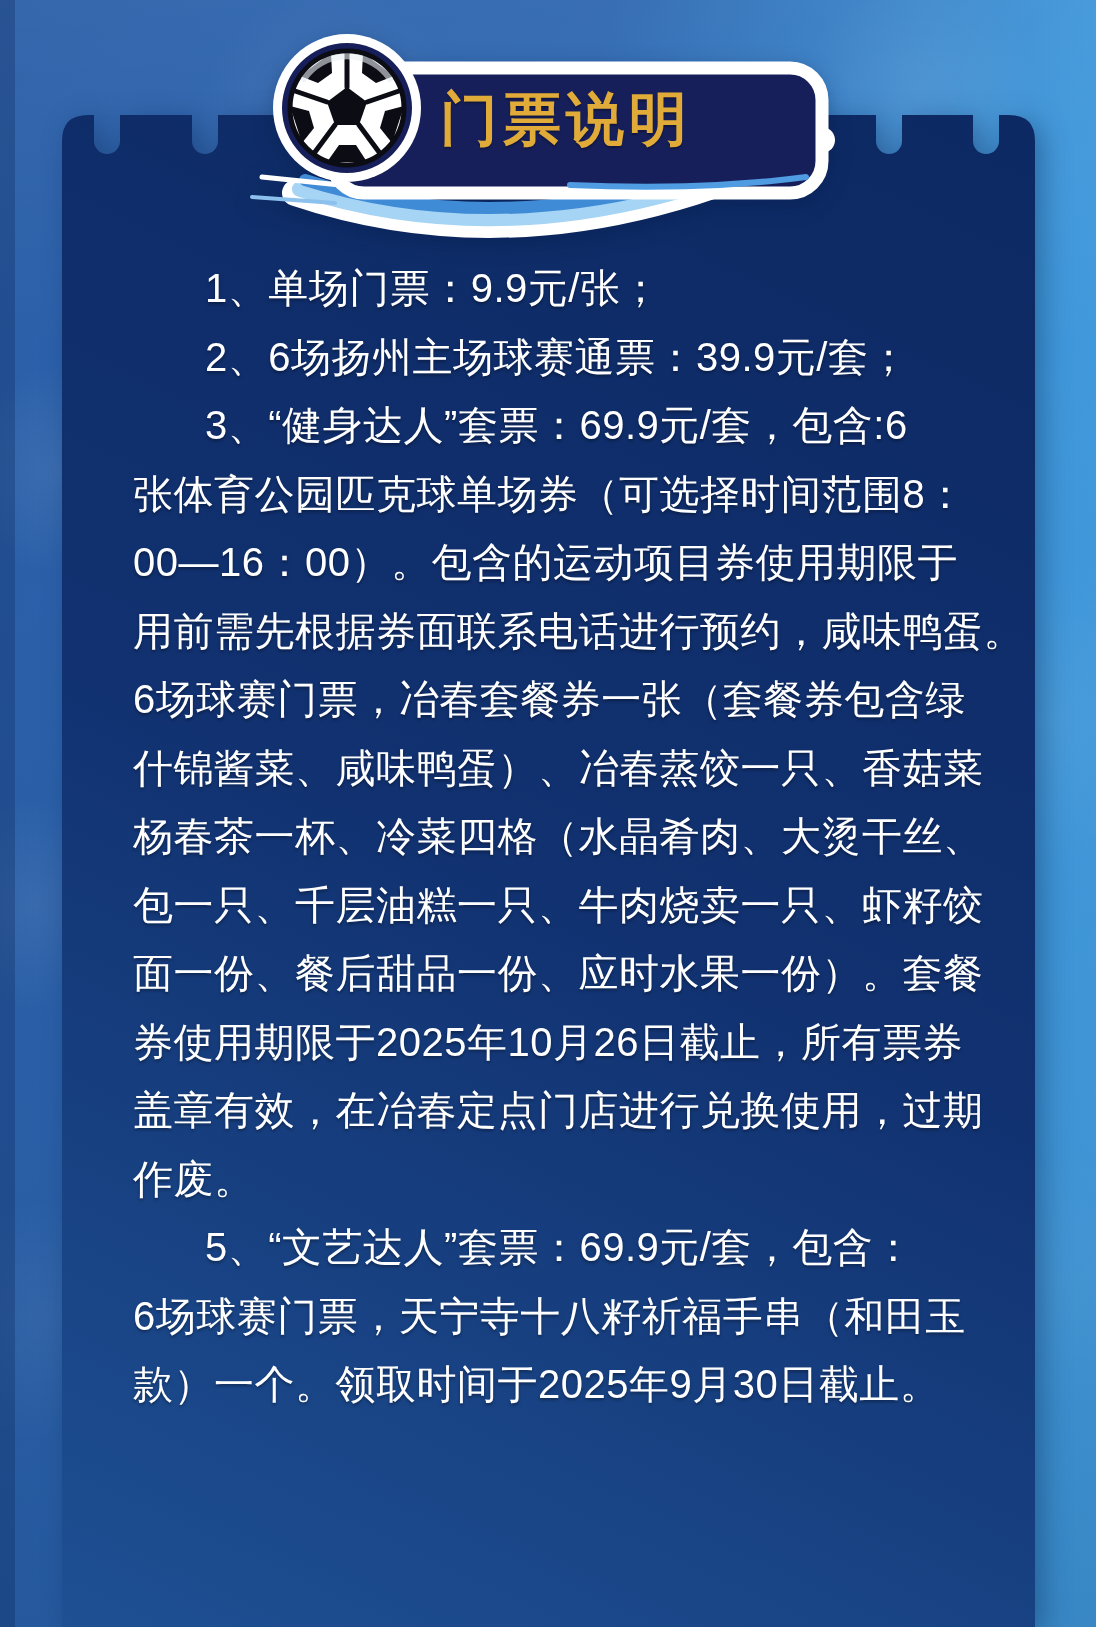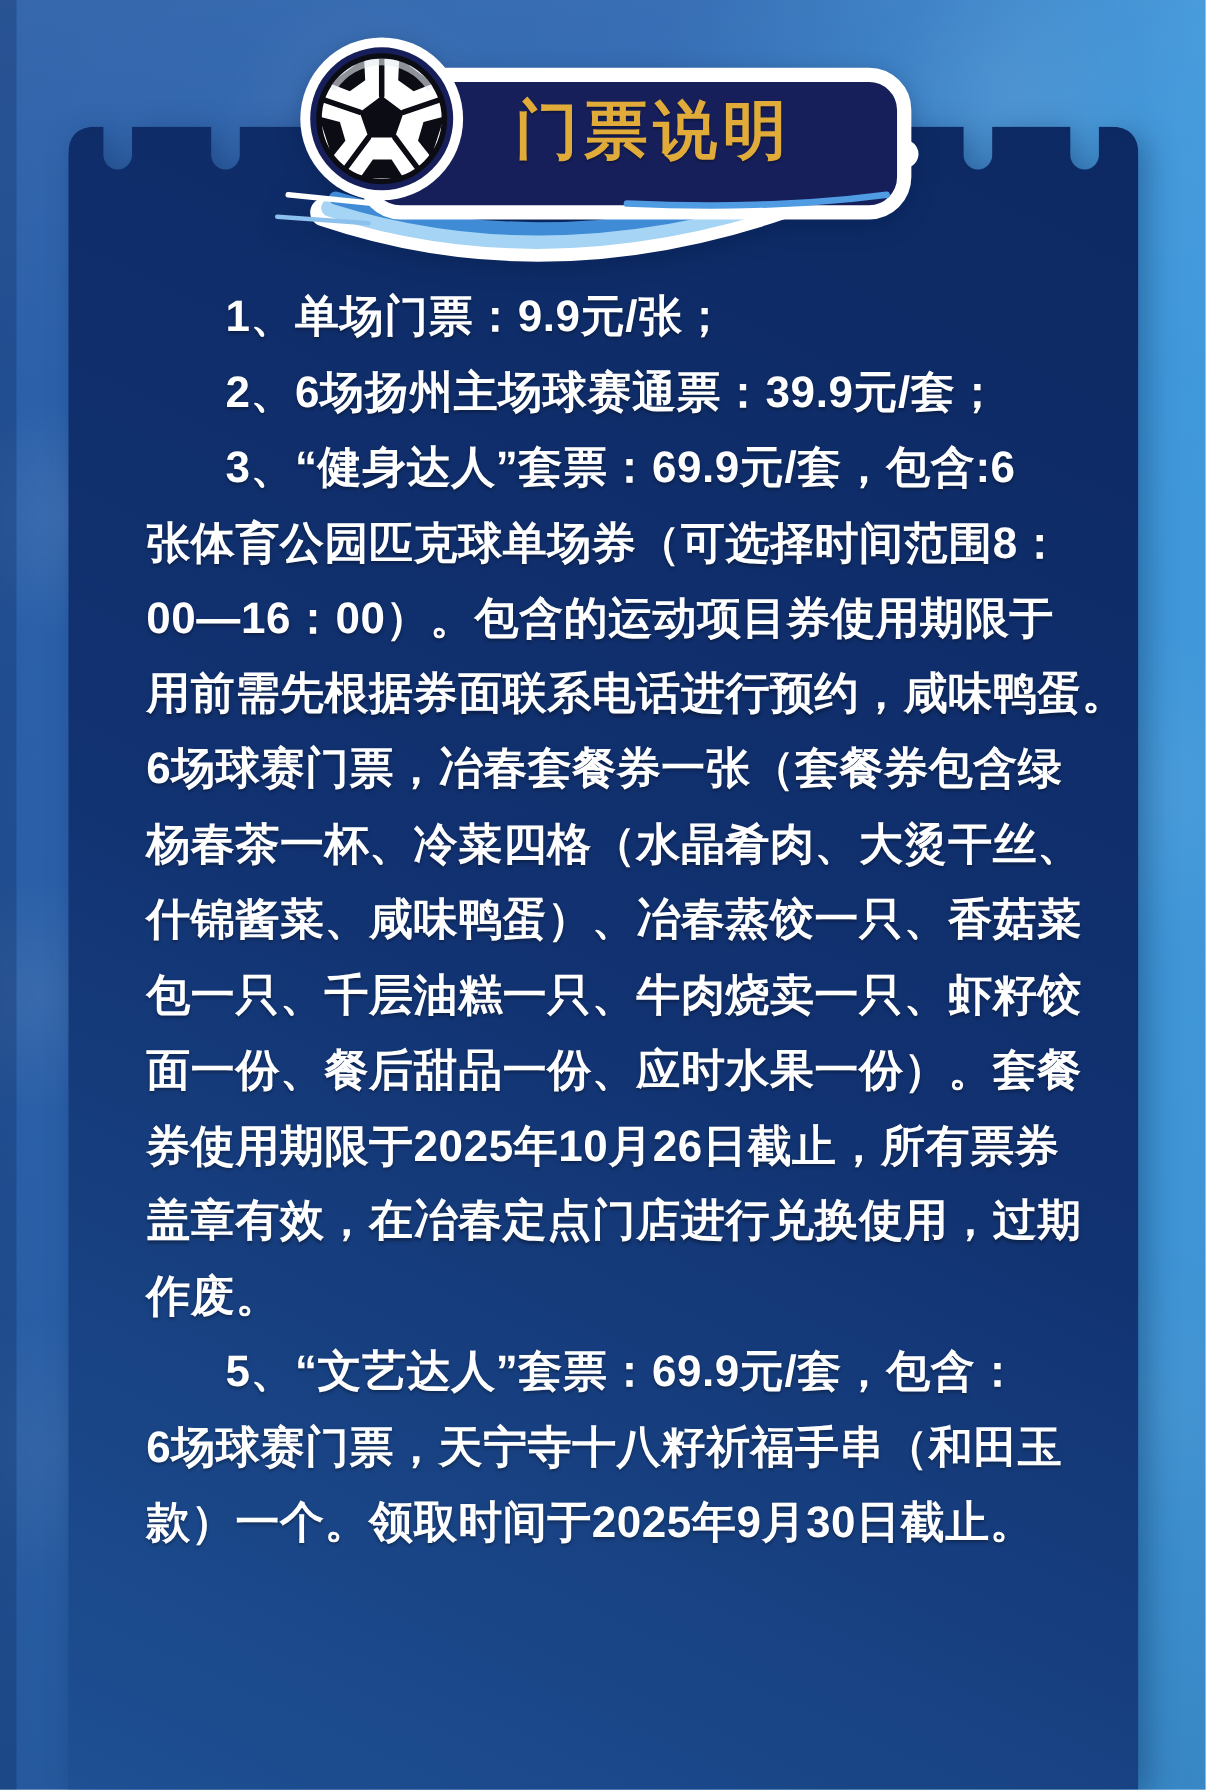"门票说明" .banner-title { text-align: right -> left }
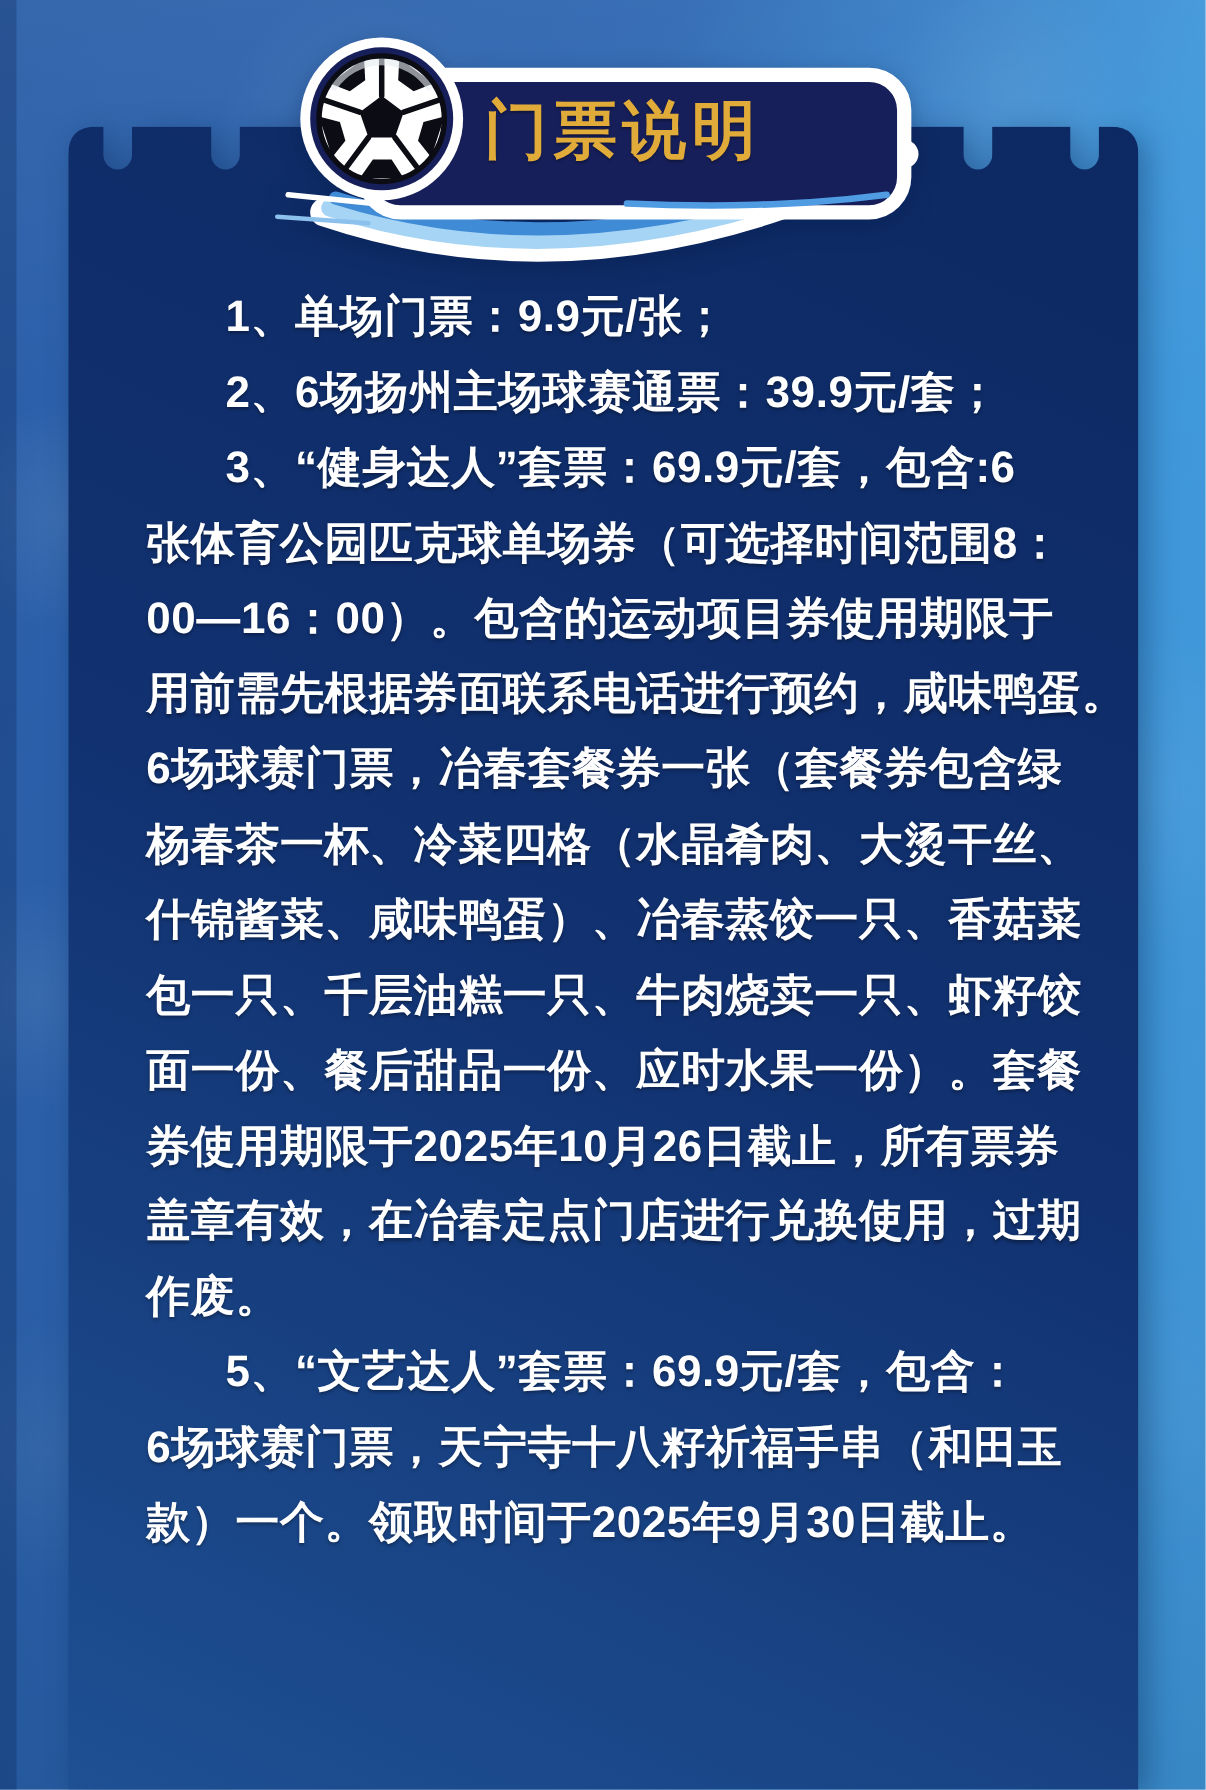"1、单场门票：9.9元/张；" .line { font-weight: bold -> normal }
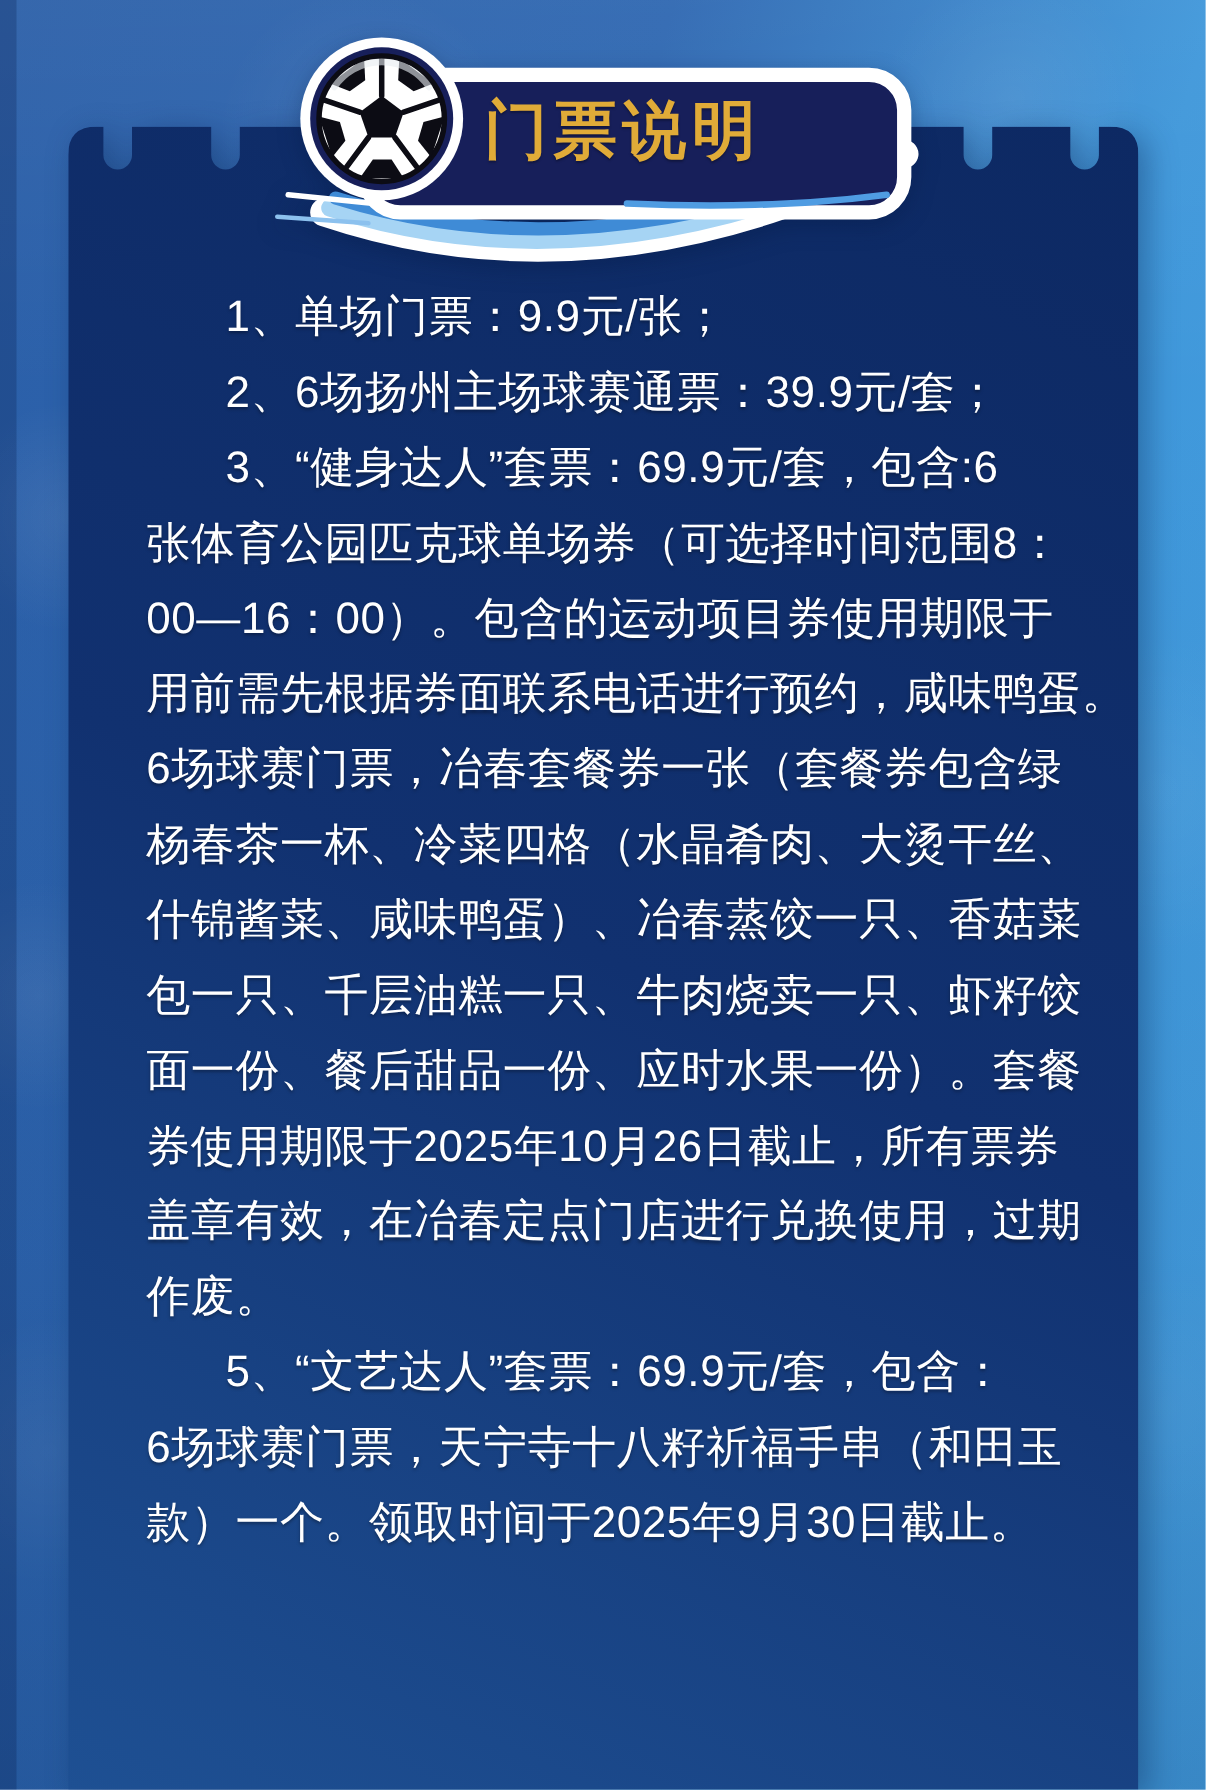"杨春茶一杯、冷菜四格（水晶肴肉、大烫干丝、" div.line { order: before "什锦酱菜、咸味鸭蛋）、冶春蒸饺一只、香菇菜" -> after "什锦酱菜、咸味鸭蛋）、冶春蒸饺一只、香菇菜" }
